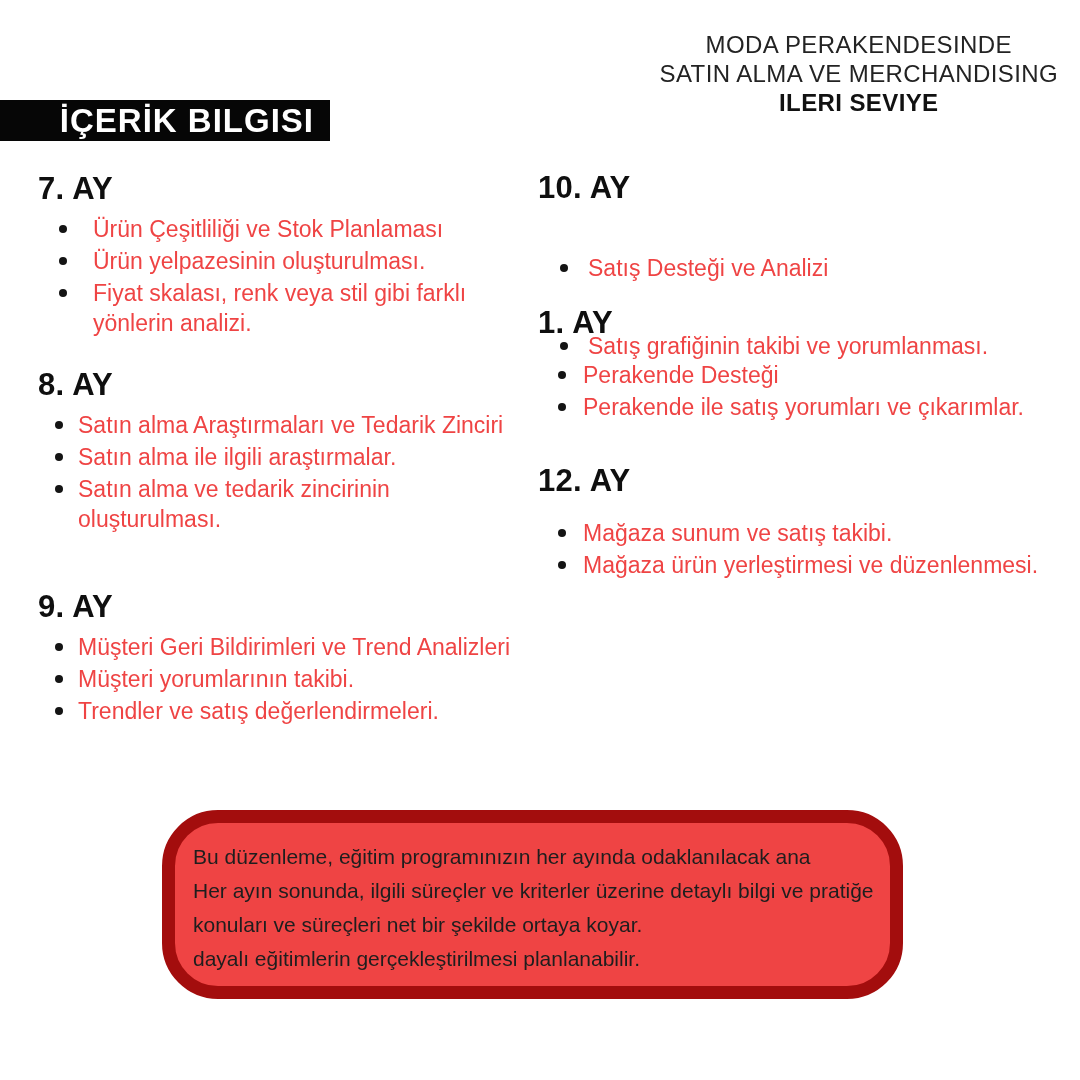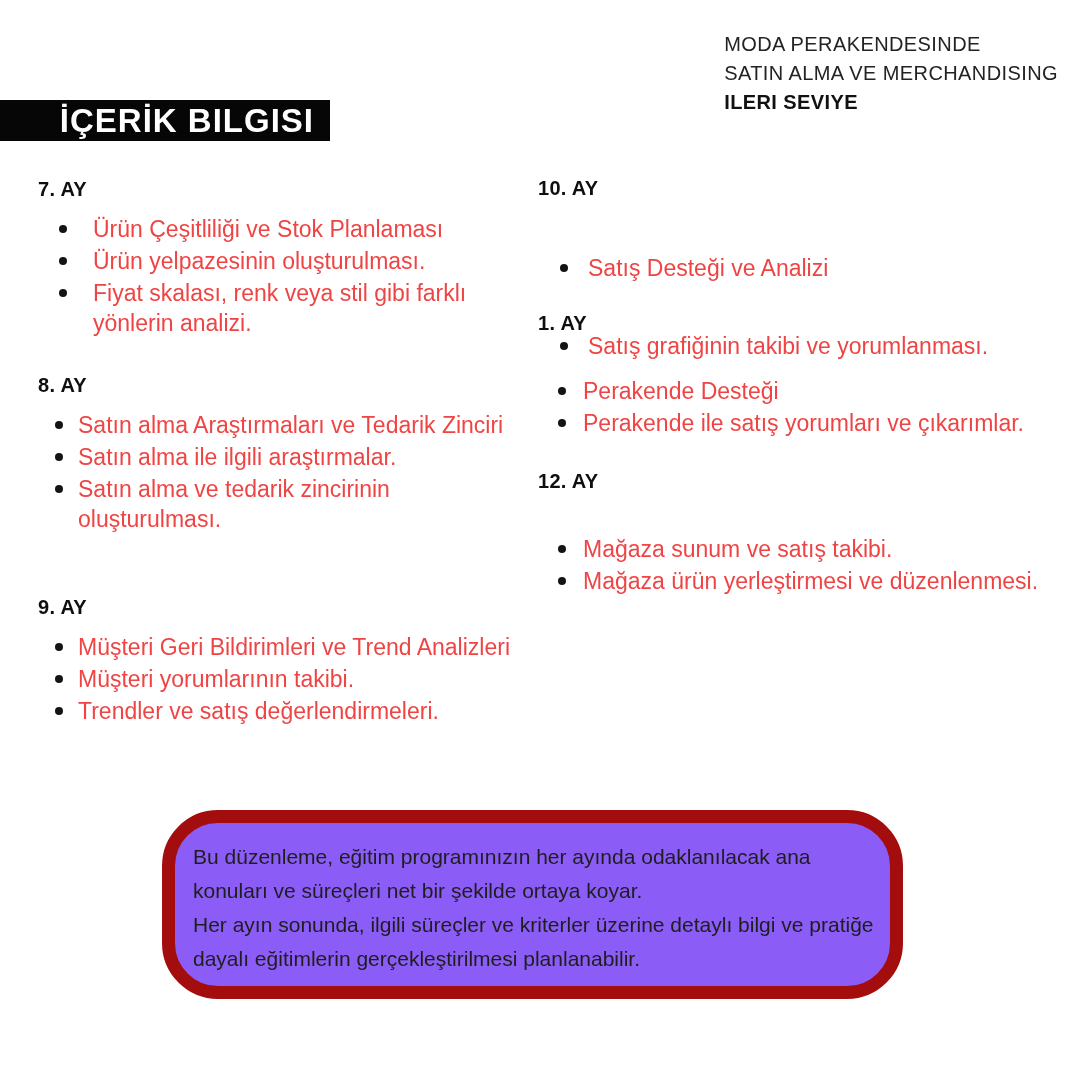"MODA PERAKENDESINDE" .top-header { font-size: 20px -> 24px; text-align: left -> center }
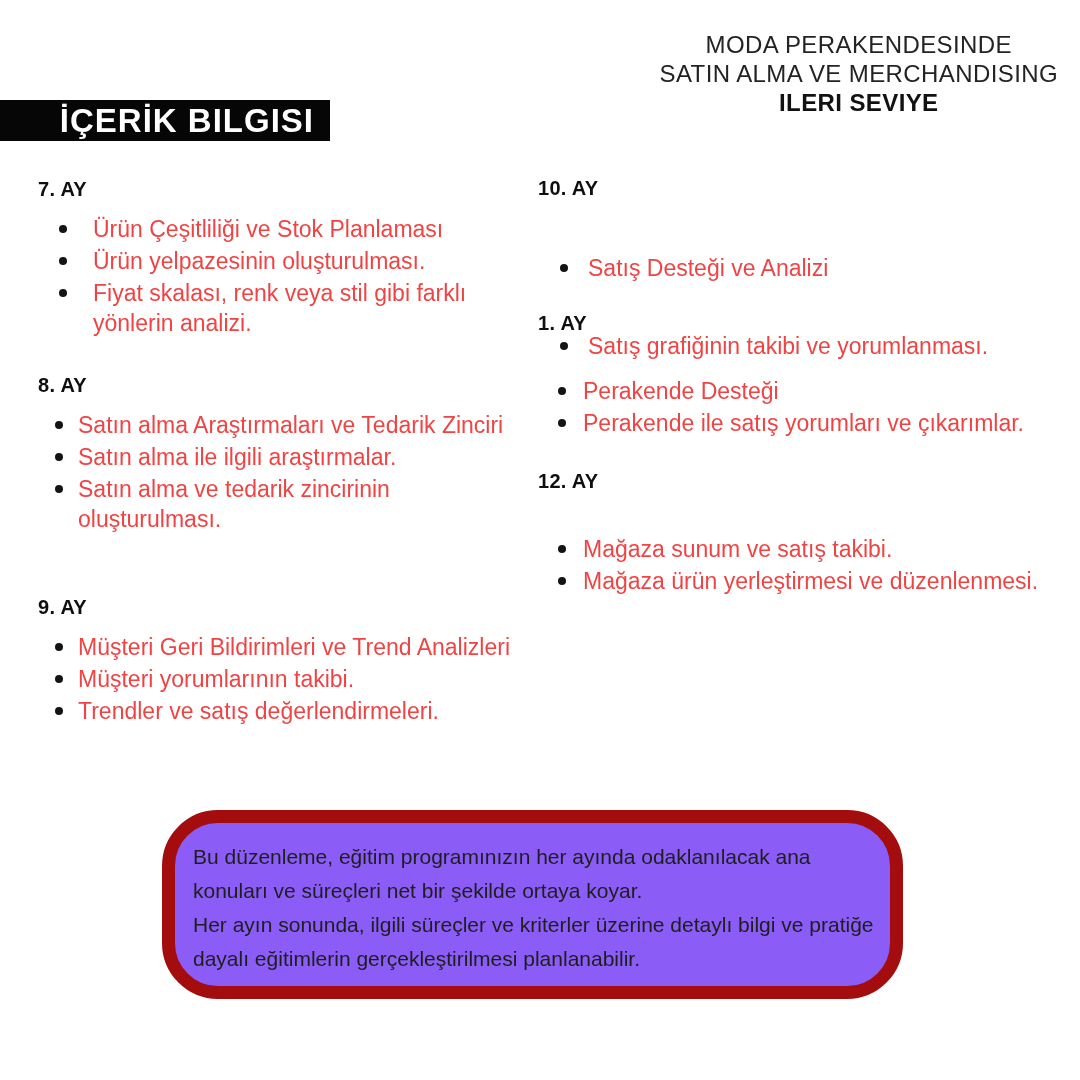"7. AY" .month h2 { font-size: 20px -> 31px }
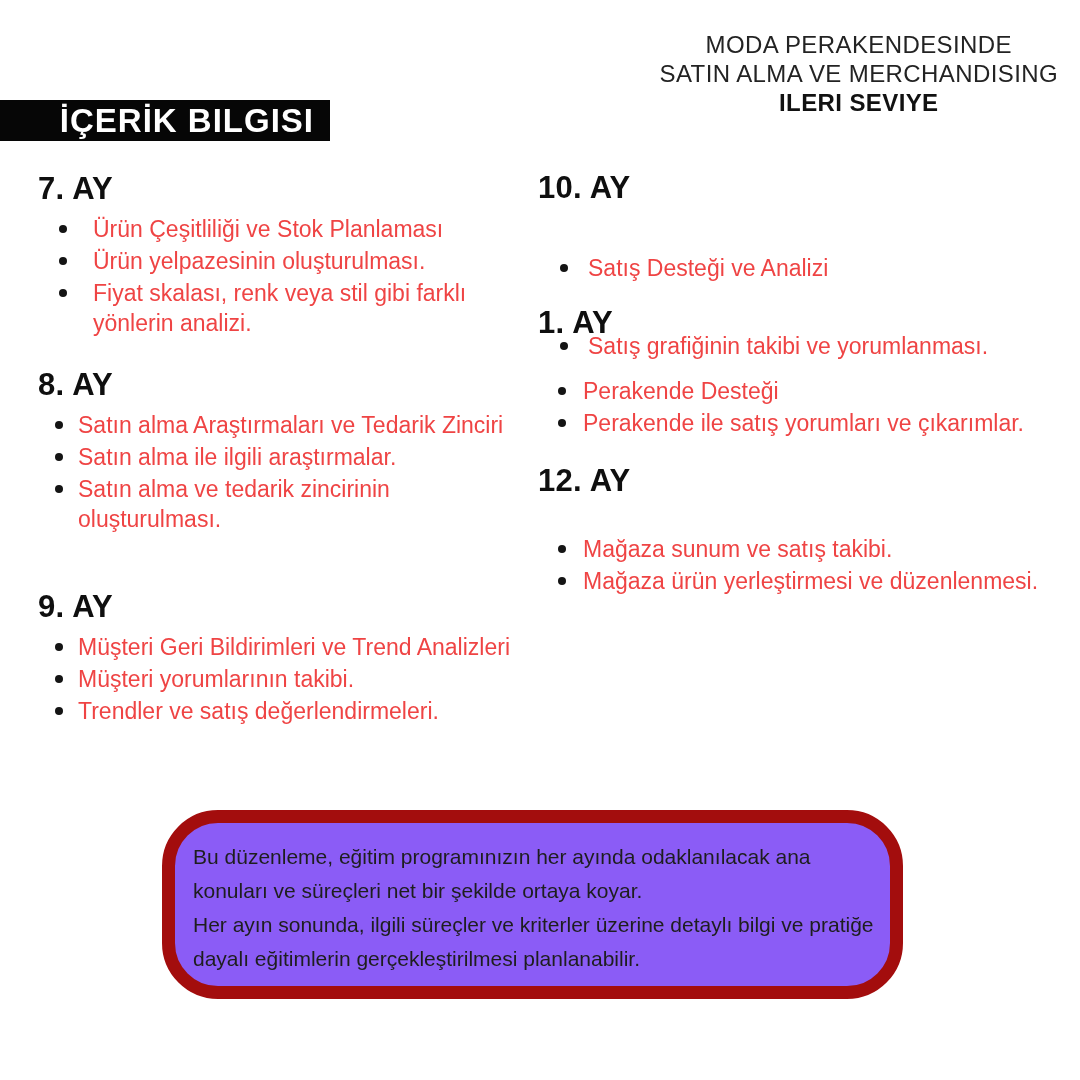"Perakende Desteği" .sec11 ul, .sec12 ul { margin-top: 36px -> 20px }
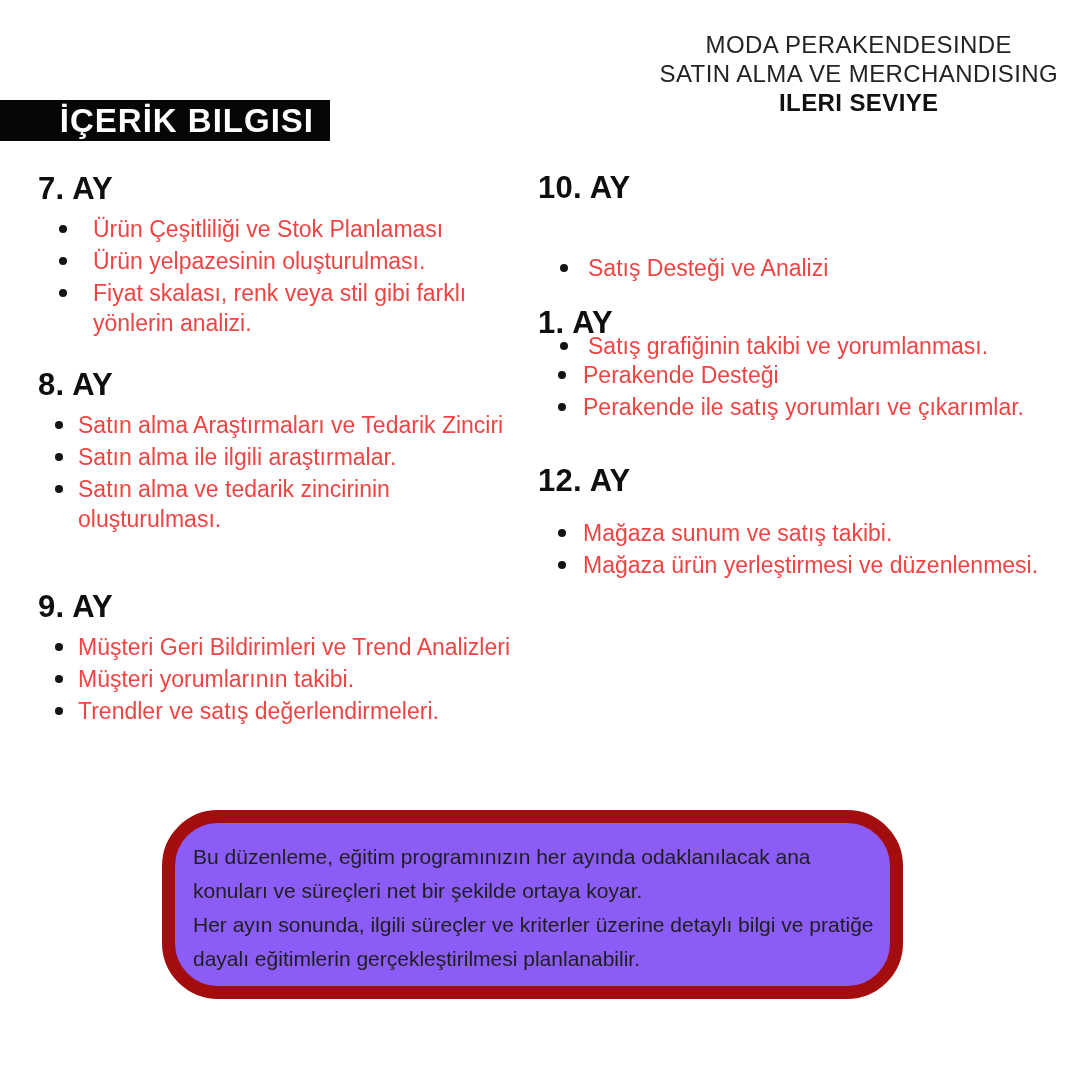"Bu düzenleme, eğitim programınızın her" .note-box { background: #8b5cf6 -> #ef4444 }
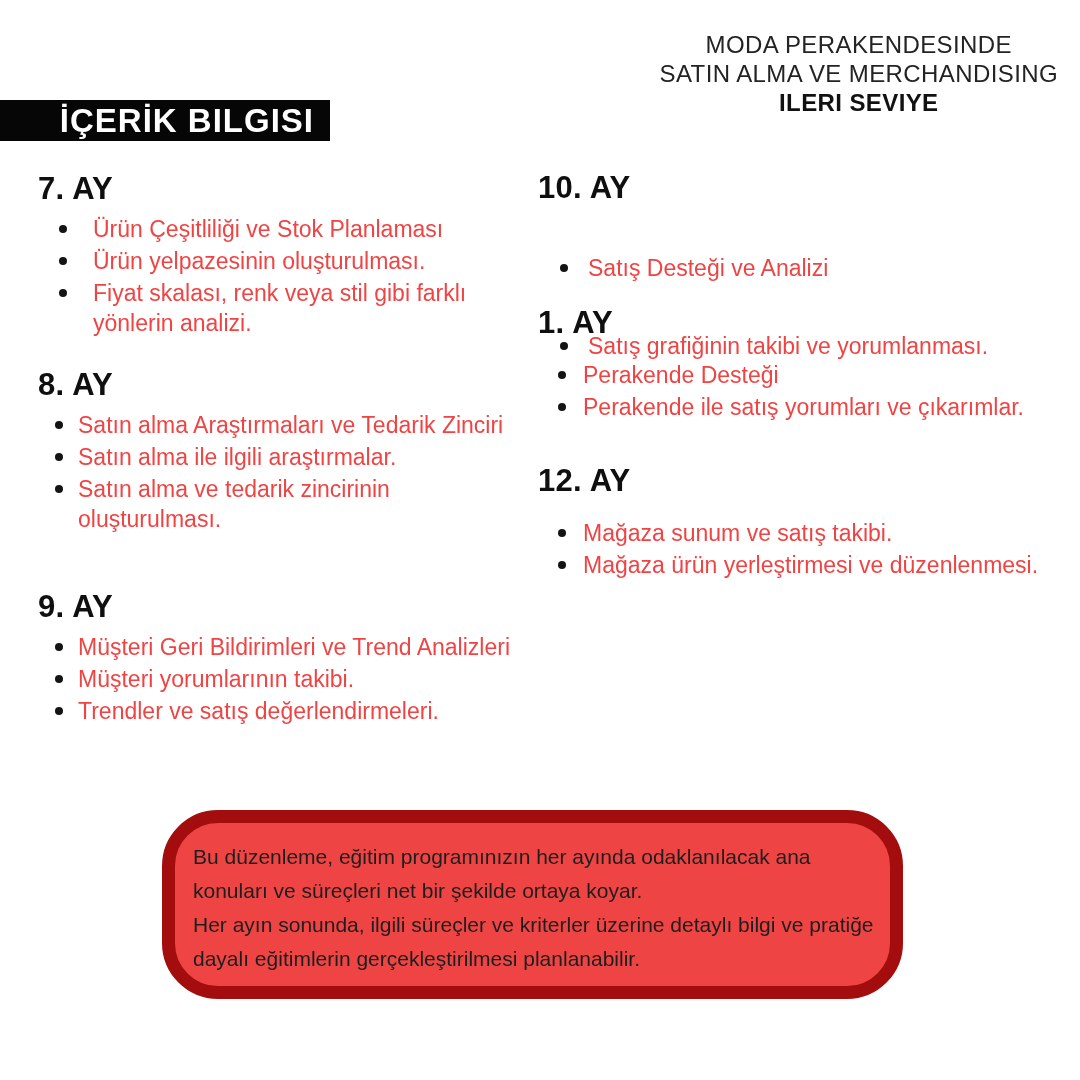"konuları ve süreçleri net bir" div.line { order: before "Her ayın sonunda, ilgili süreçler" -> after "Her ayın sonunda, ilgili süreçler" }
